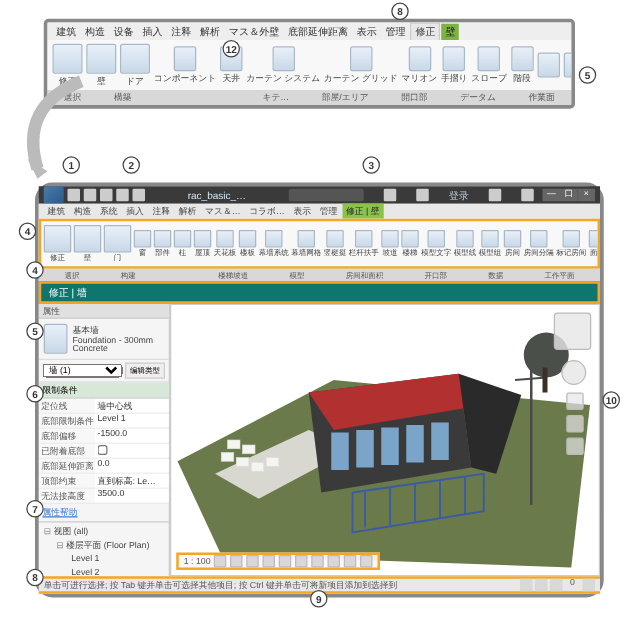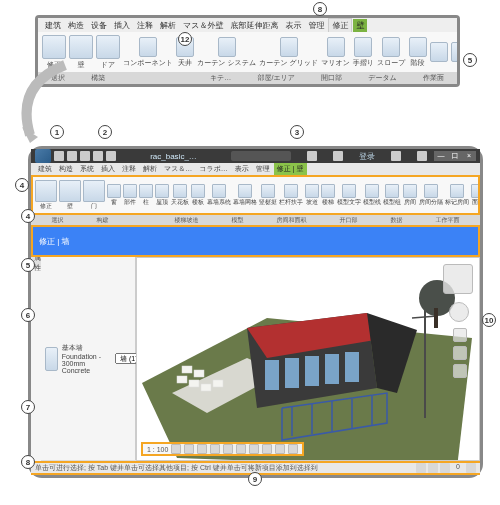"修正 | 墙" .context-bar { background: #3b82f6 -> #0f766e; height: 32px -> 18px }
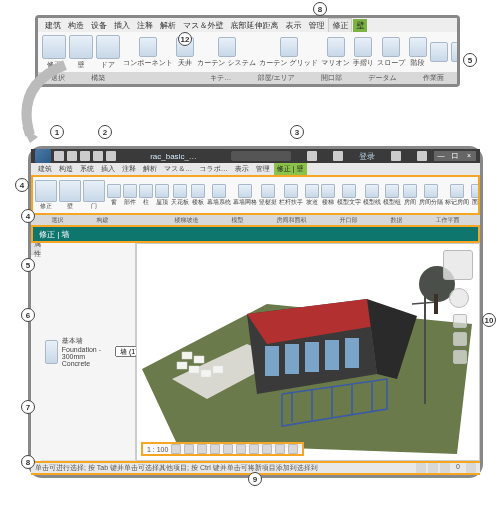"墙 (1)" .props-panel { flex-direction: row -> column }
